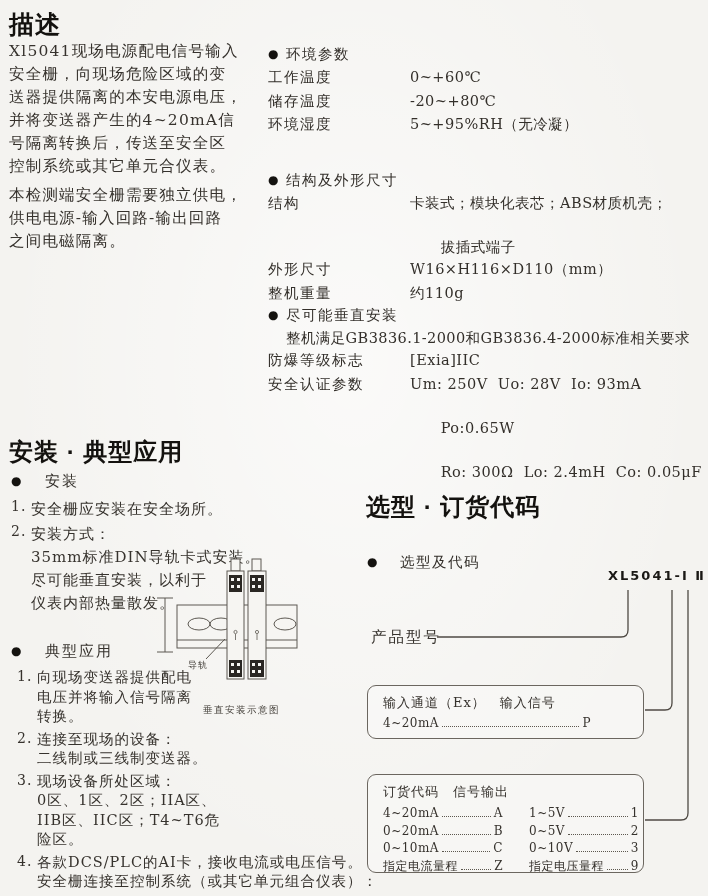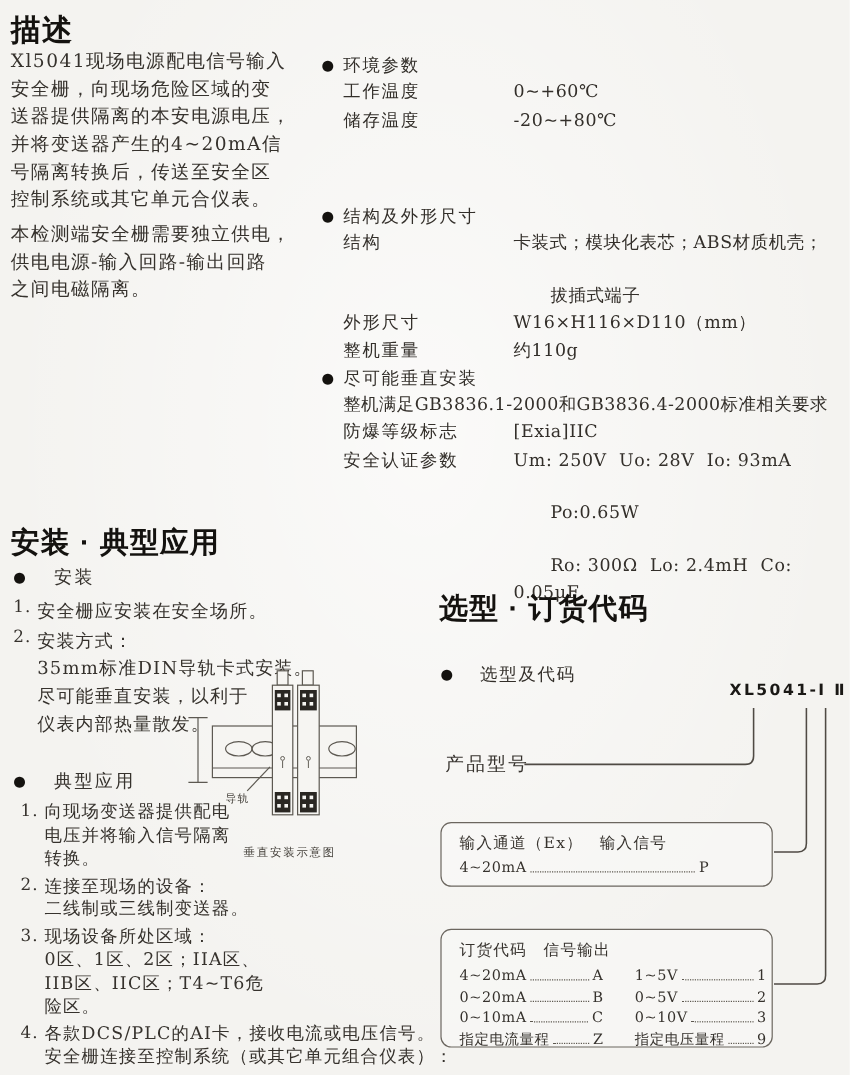"工作温度" .spec .row { margin-left: 18px -> none }
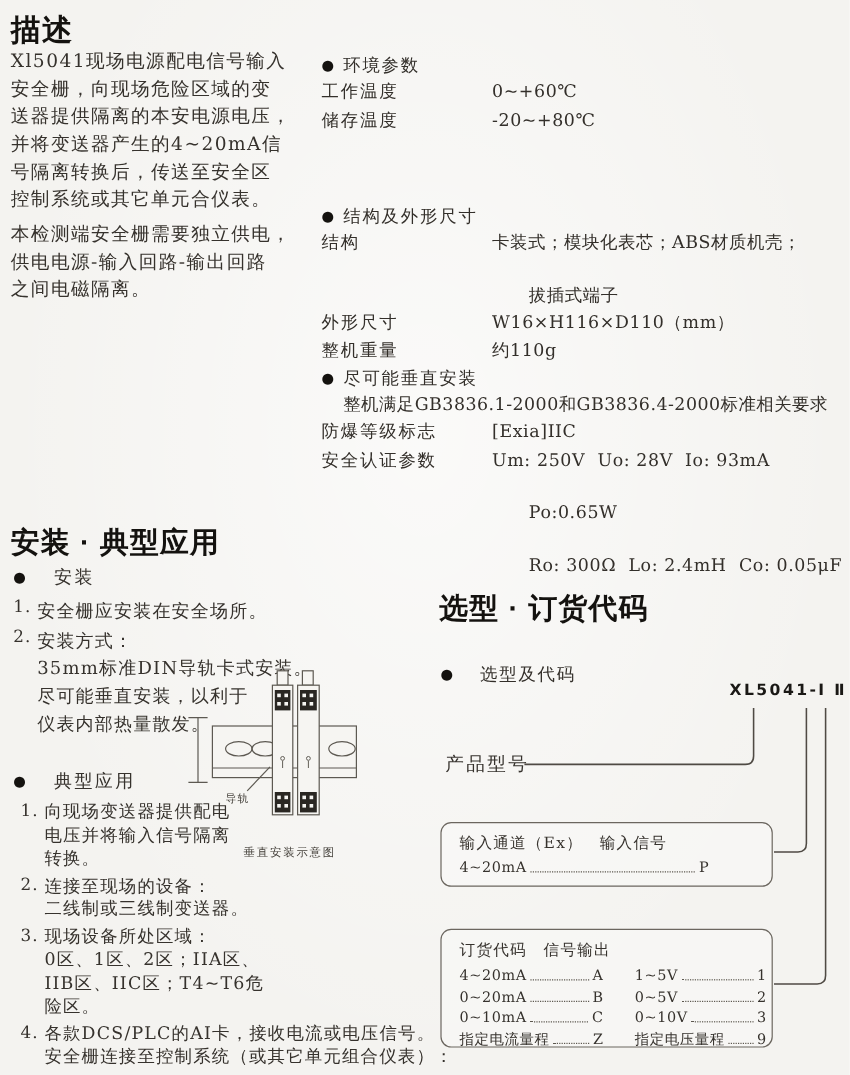"环境湿度" div.row { html: none -> <div> <span>环境湿度</span> <span>5~+95%RH（无冷凝）</span> </div> }
